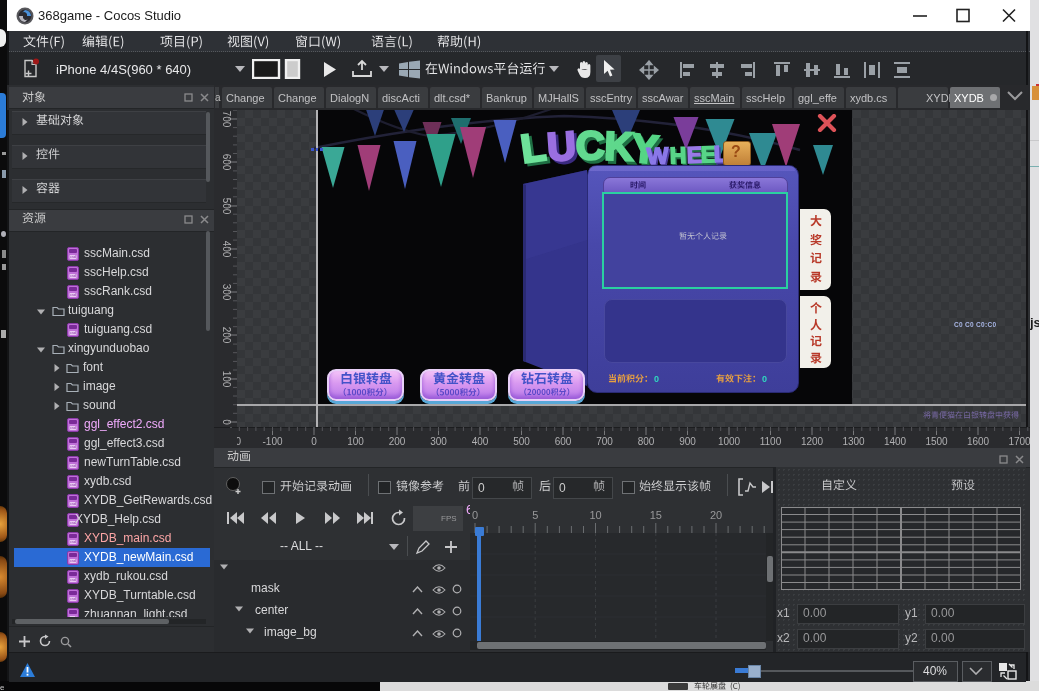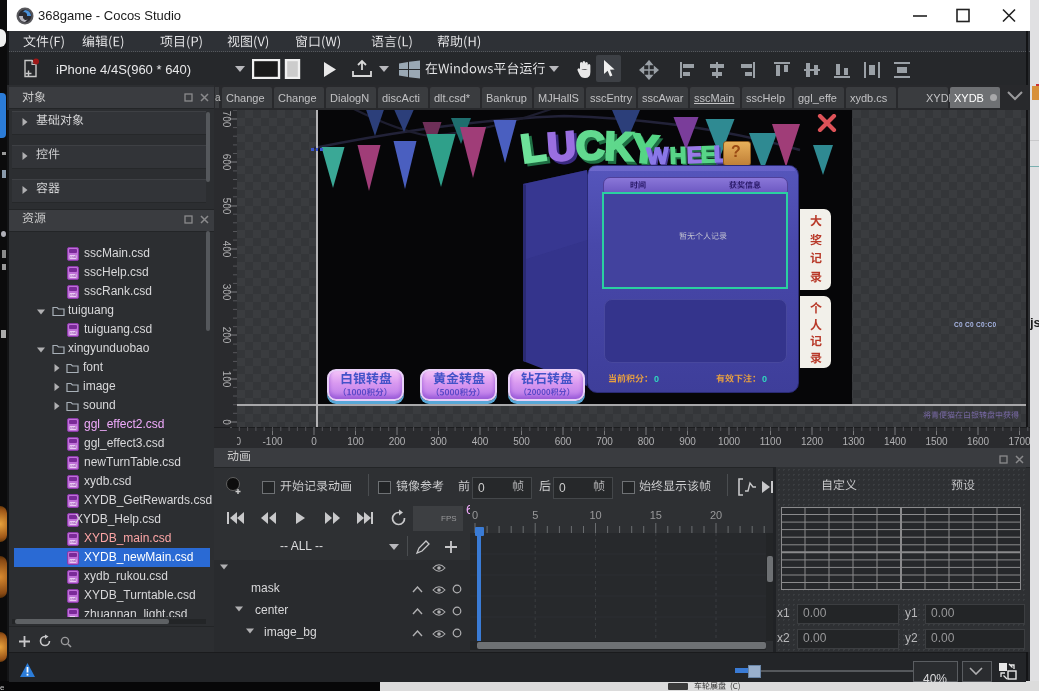"40%" div { margin-top: 8px -> none }
